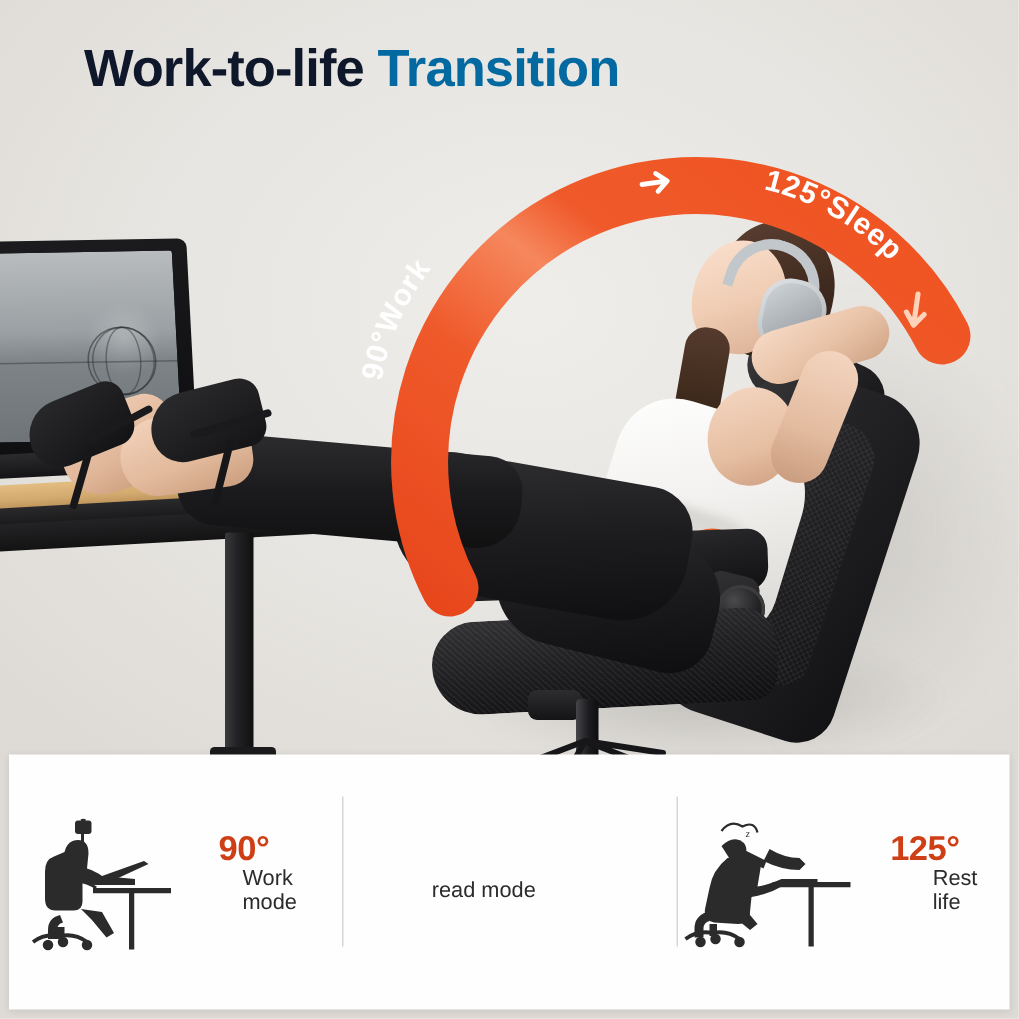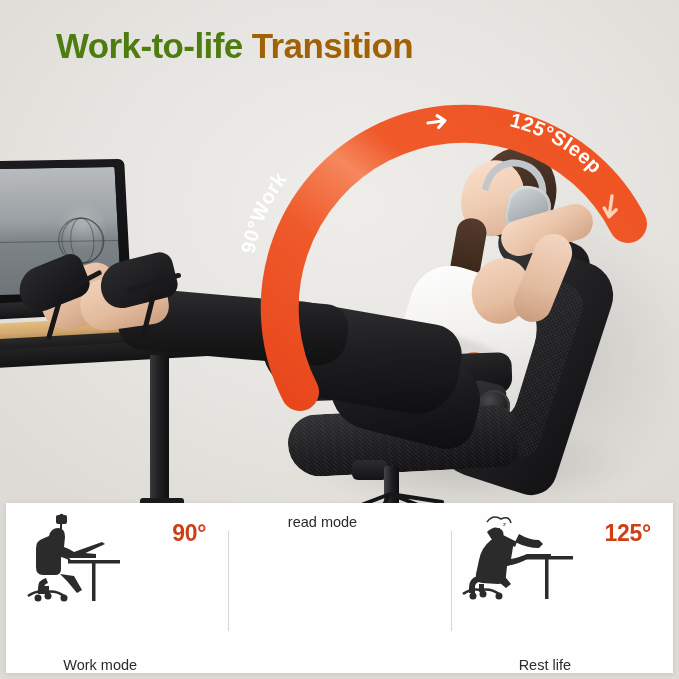"Work-to-life" .headline .hl-accent { color: #4d7c0f -> #0f172a }
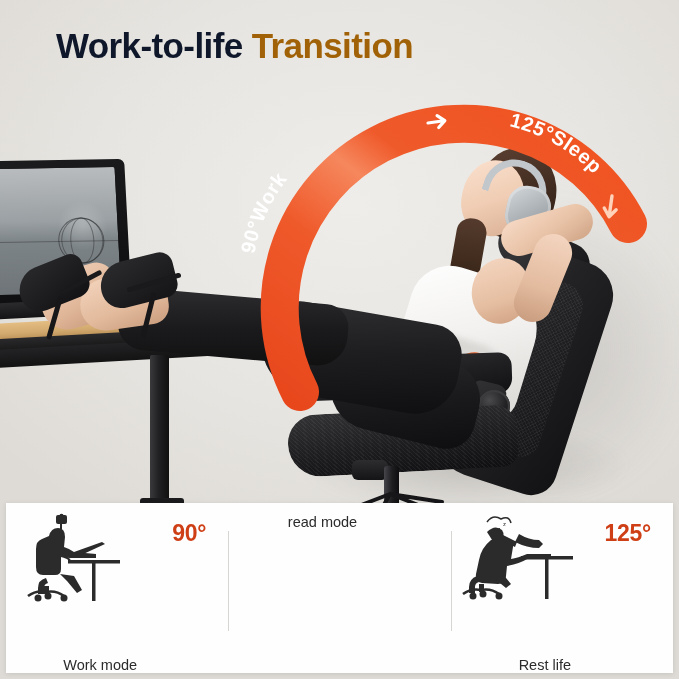"Transition" .headline .hl-dark { color: #a16207 -> #0369a1 }
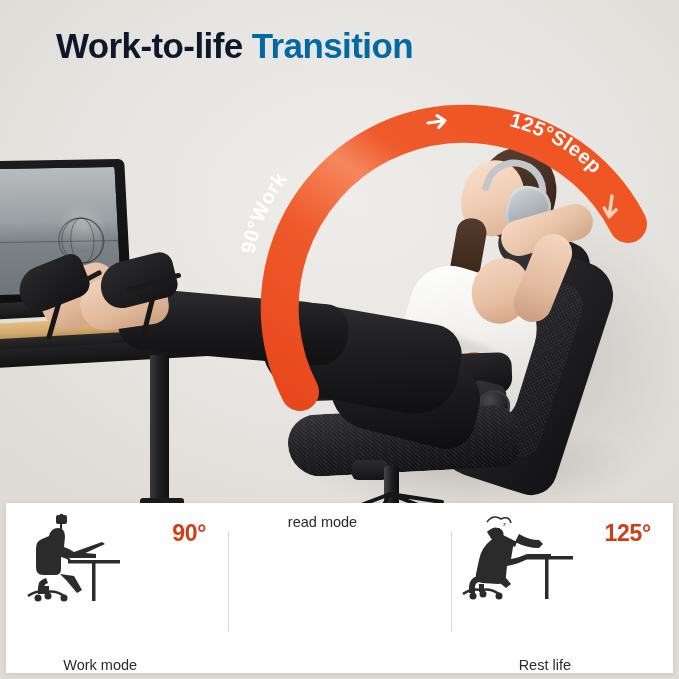"90°" .mode-col { flex-direction: column -> none; justify-content: space-between -> center }
